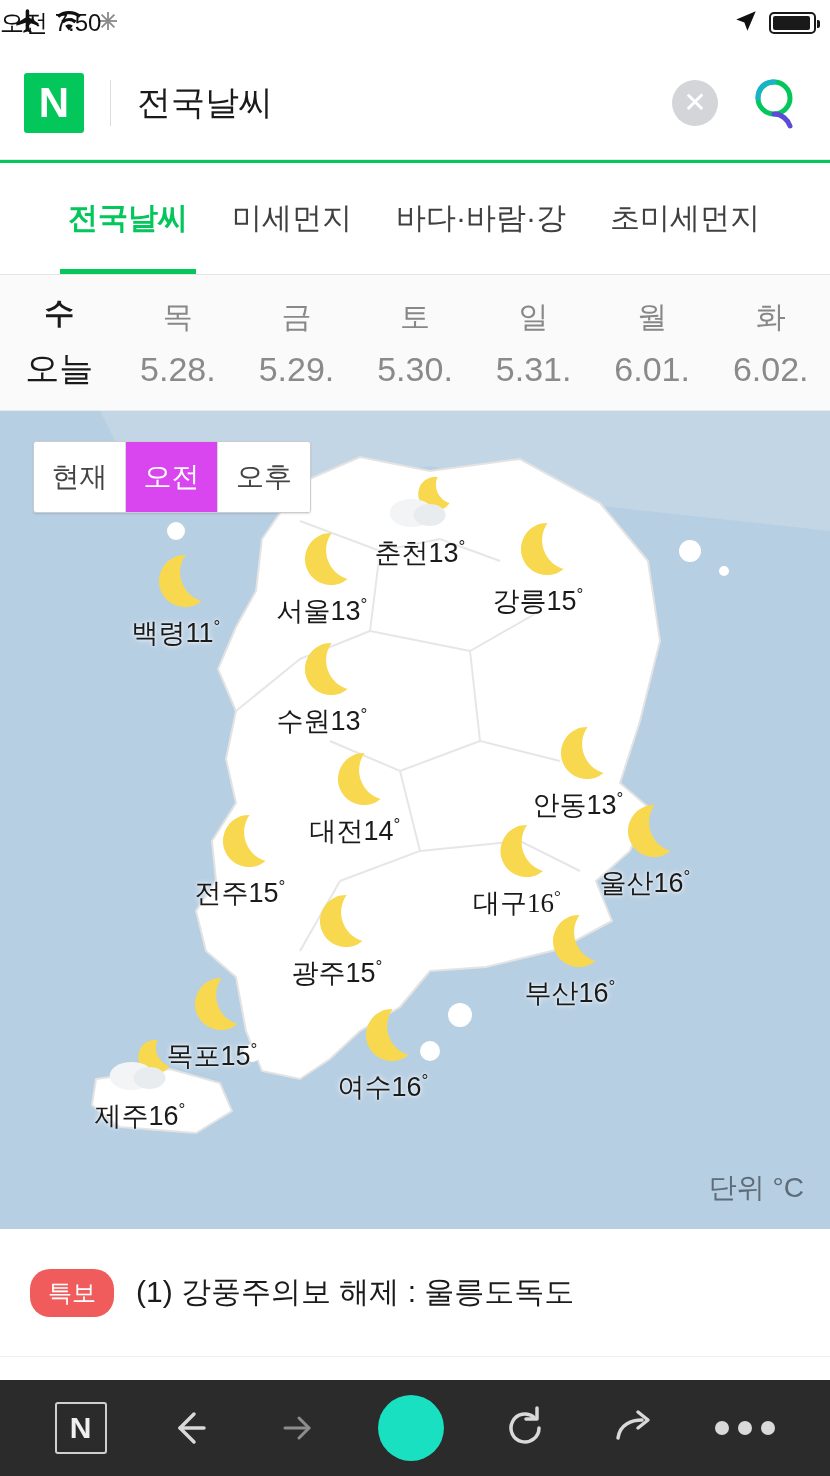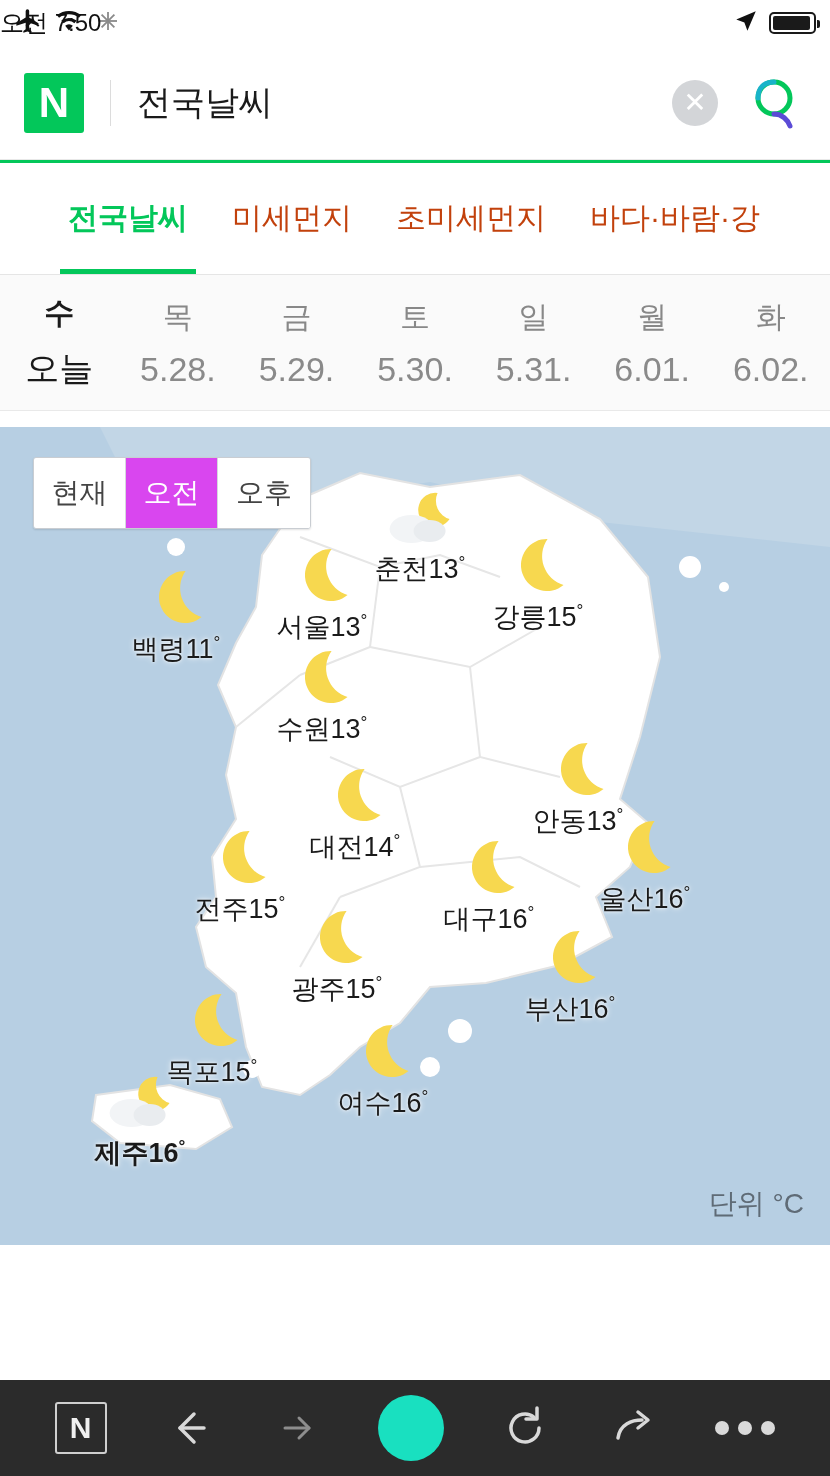"미세먼지" .tab { color: #c2410c -> #404040 }
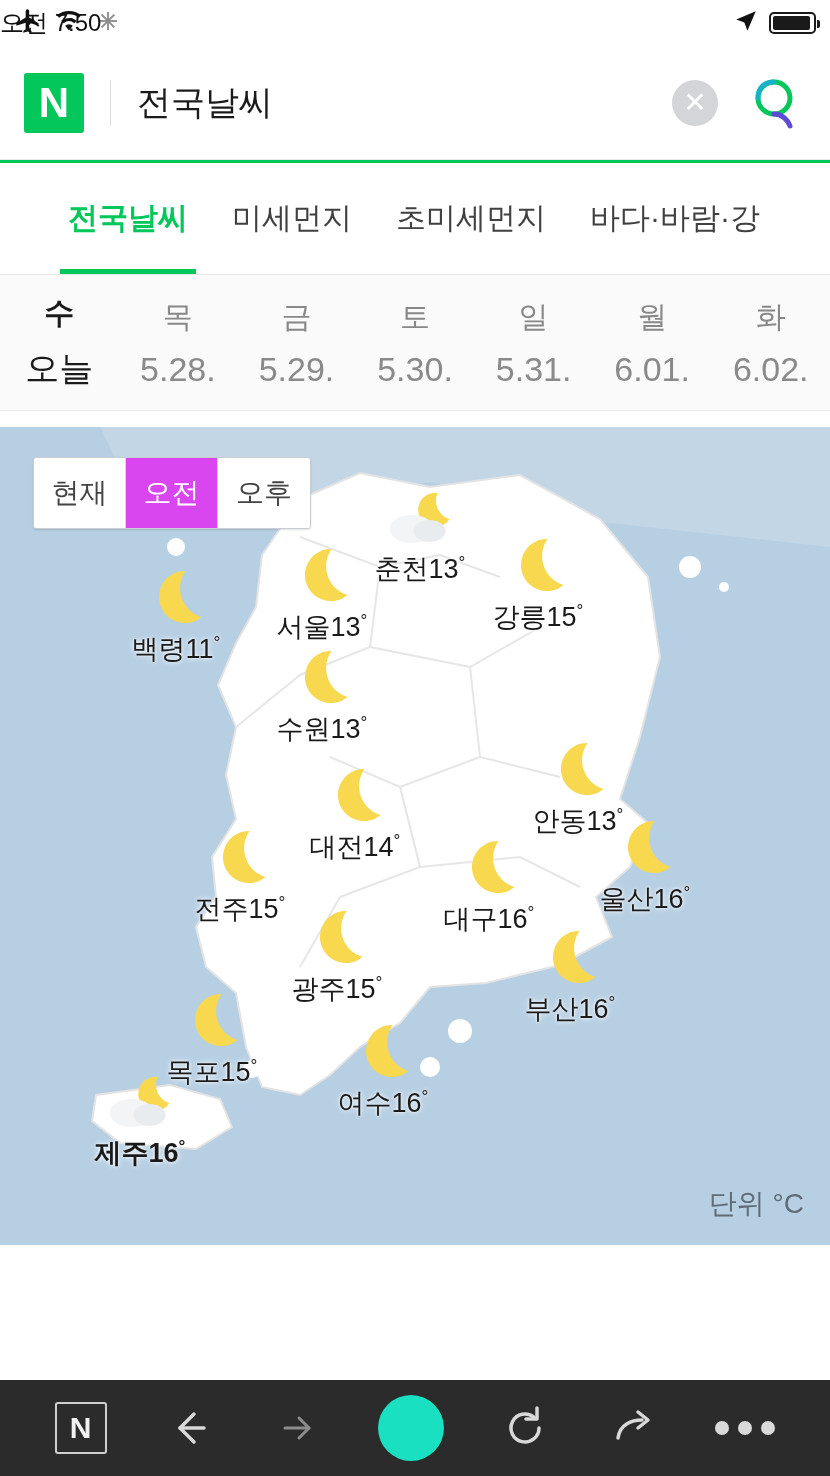"초미세먼지" div.tab { order: before "바다·바람·강" -> after "바다·바람·강" }
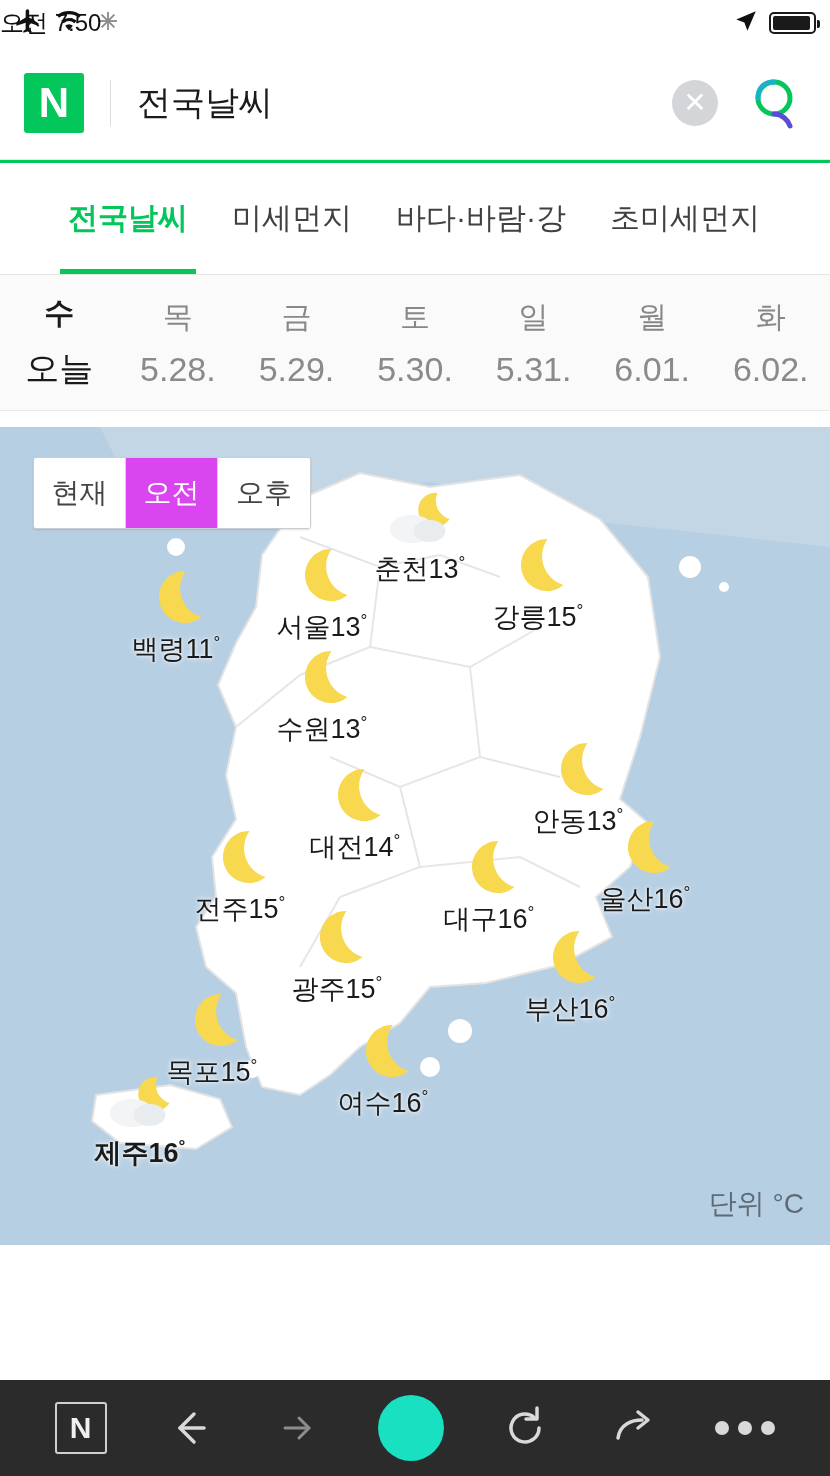"현재" .mapwrap { margin-top: 16px -> none }
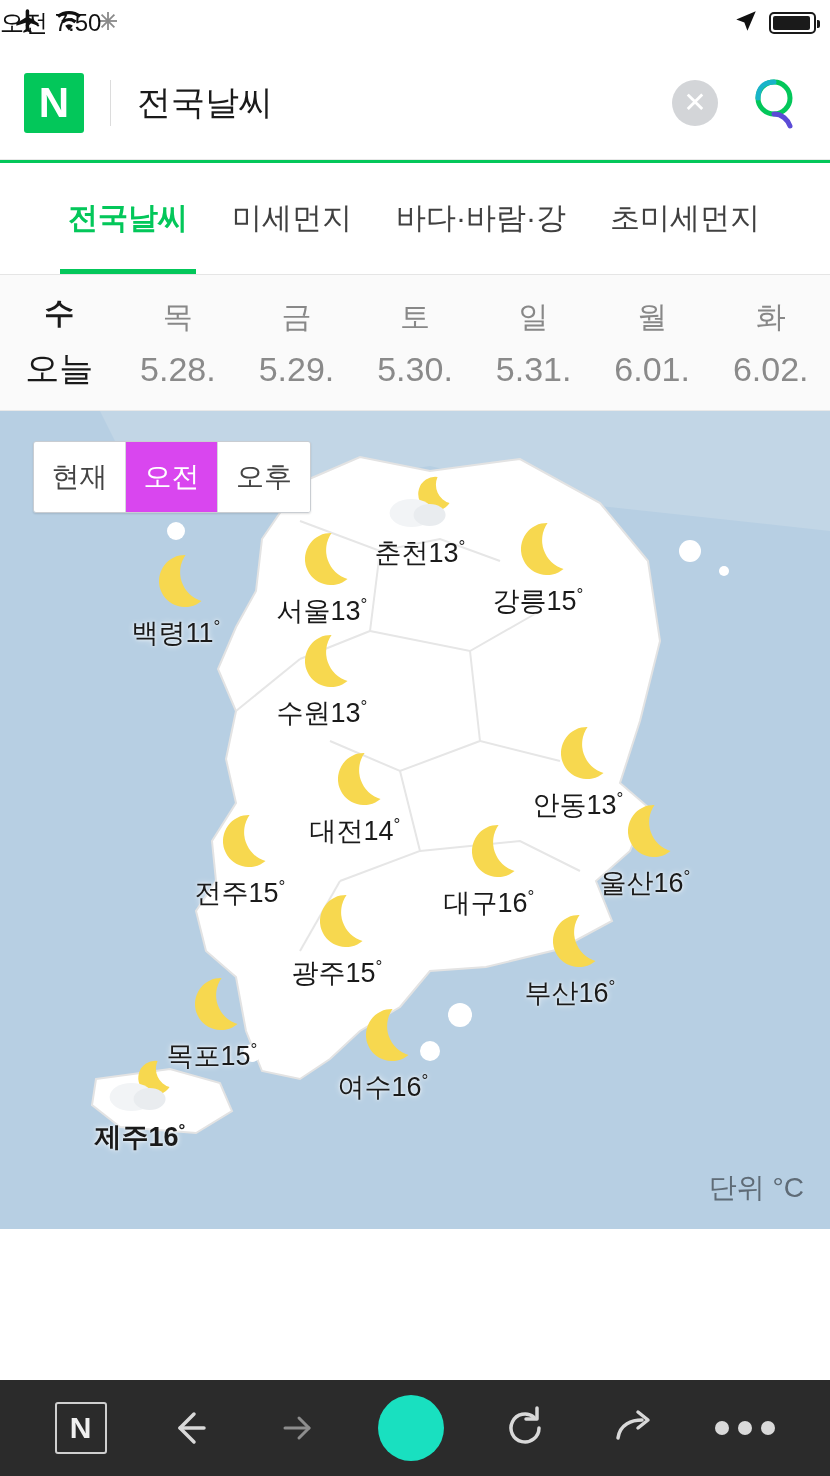"수원13°" div.city { top: 220px -> 228px }
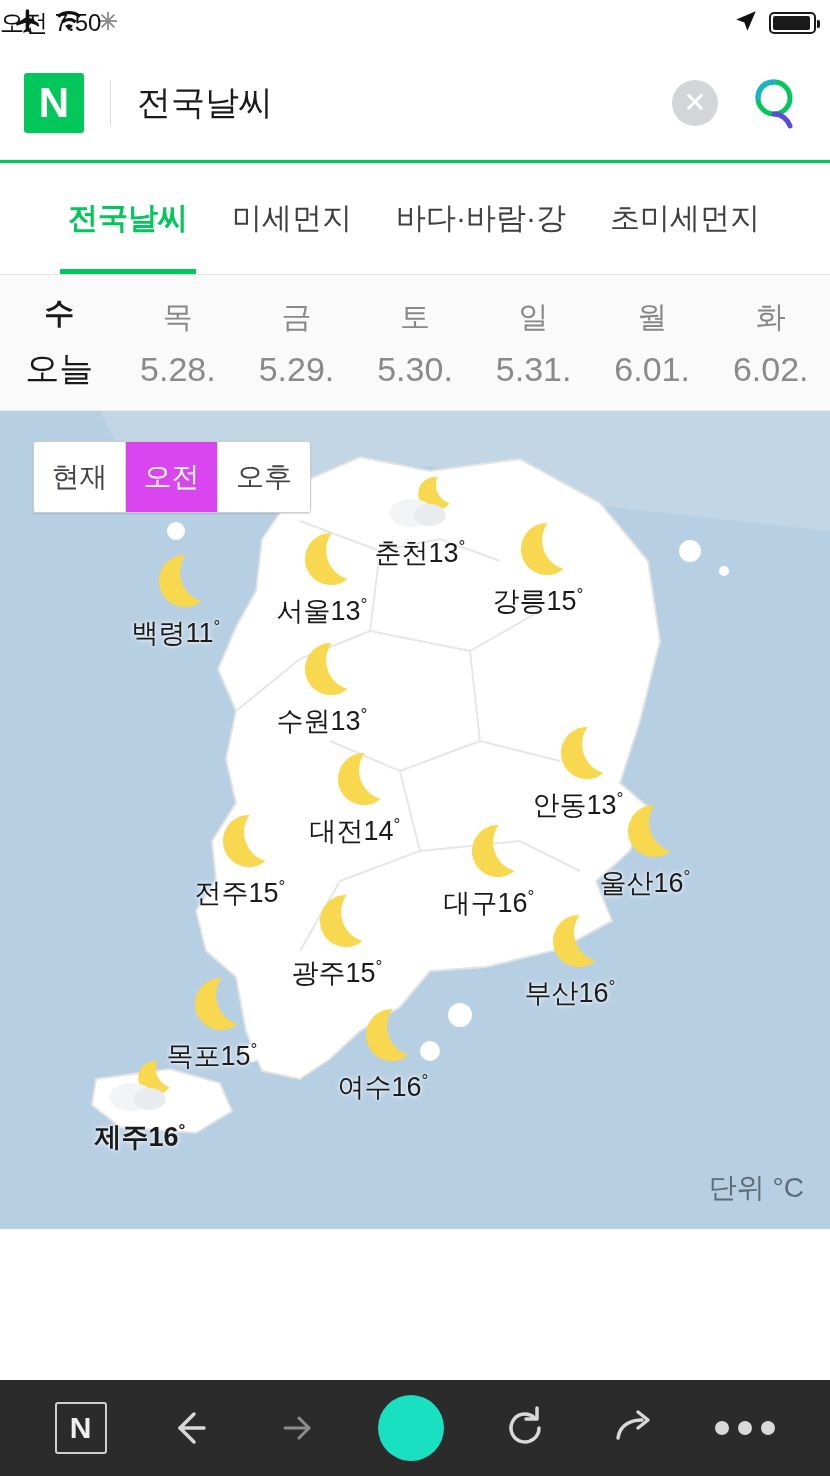"대구16°" div.city { font-family: none -> Liberation Serif, serif; left: 489px -> 517px }
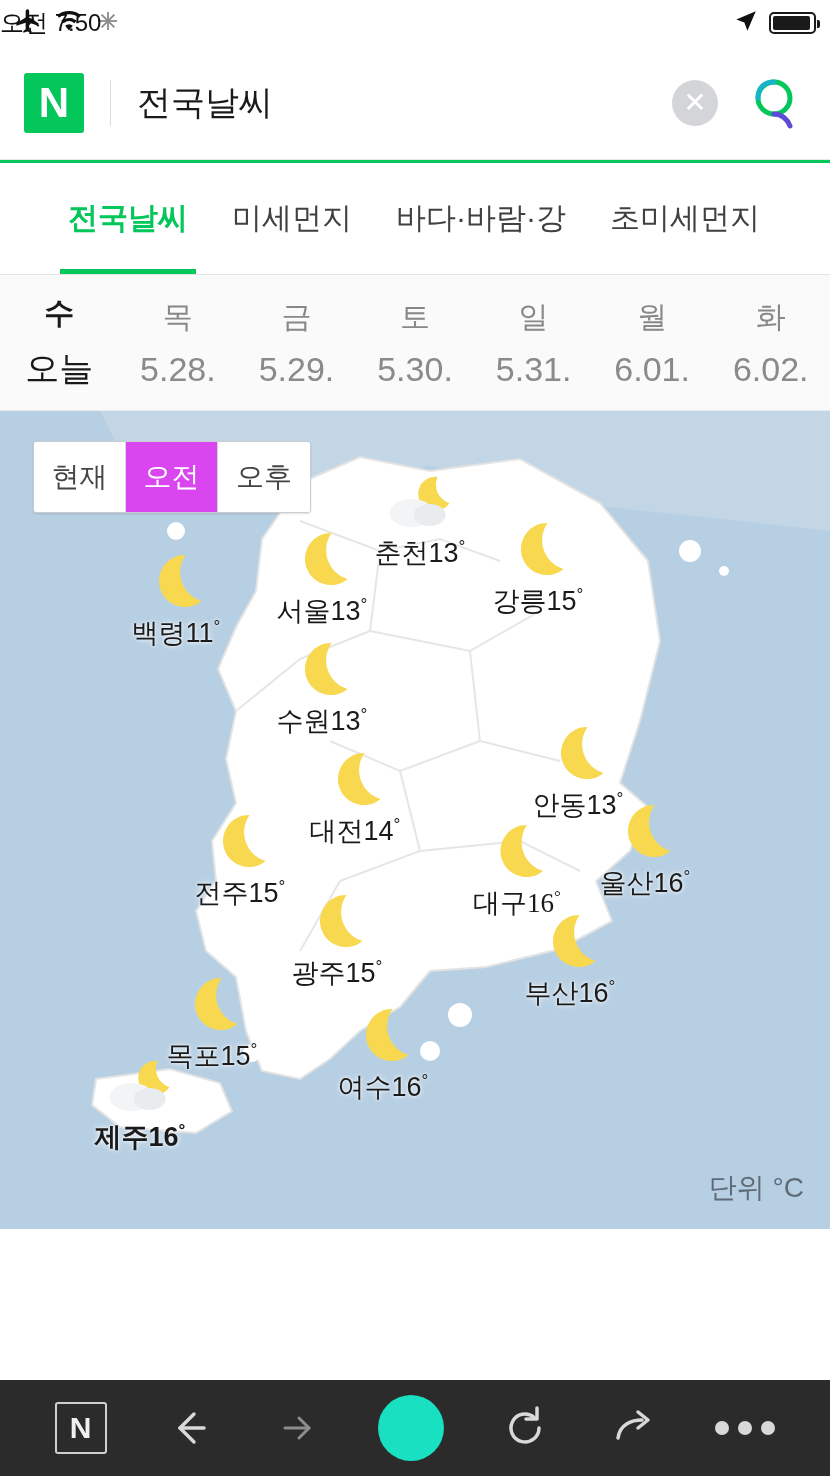"제주16°" div.city { font-weight: bold -> none; top: 644px -> 623px }
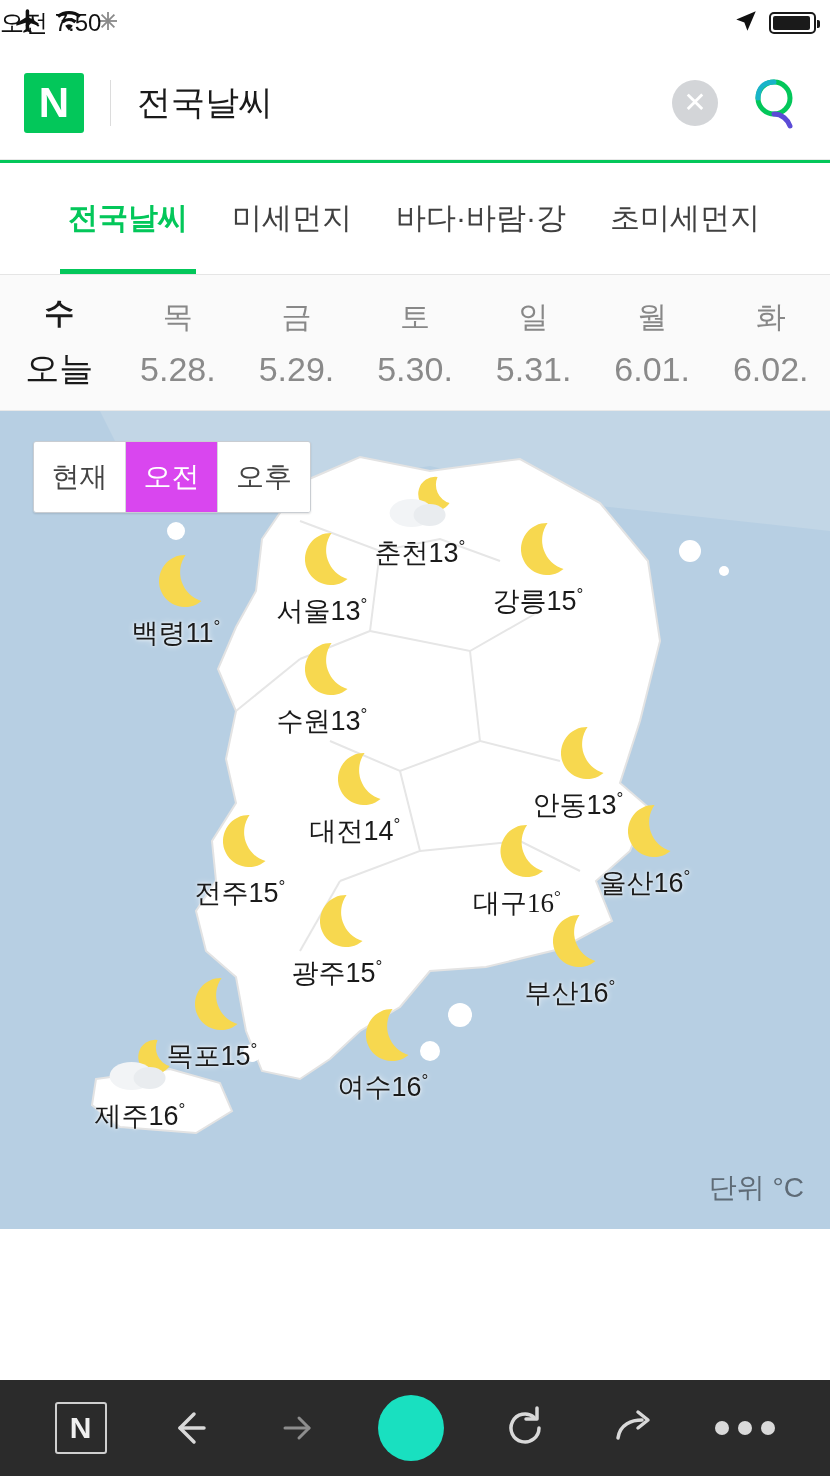"특보" div.alert { html: none -> <div> <span>특보</span> <span>(1) 강풍주의보 해제 : 울릉도독도</span> </div> }
